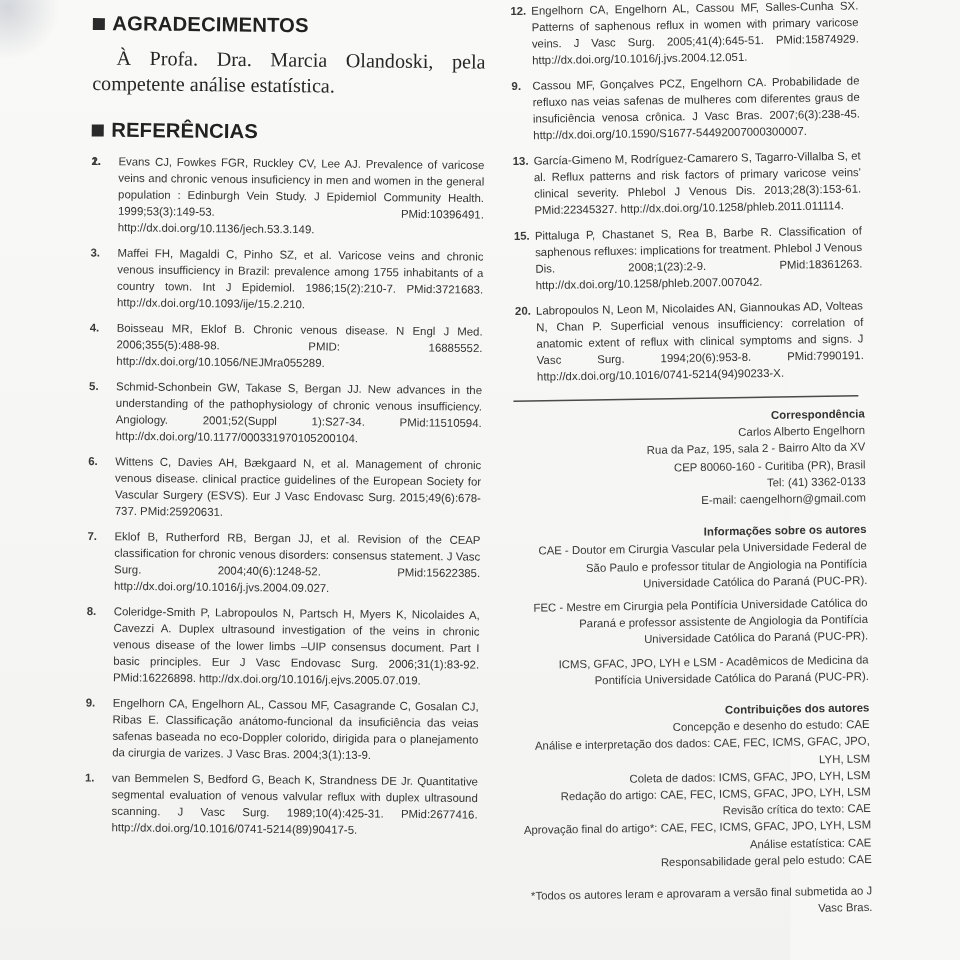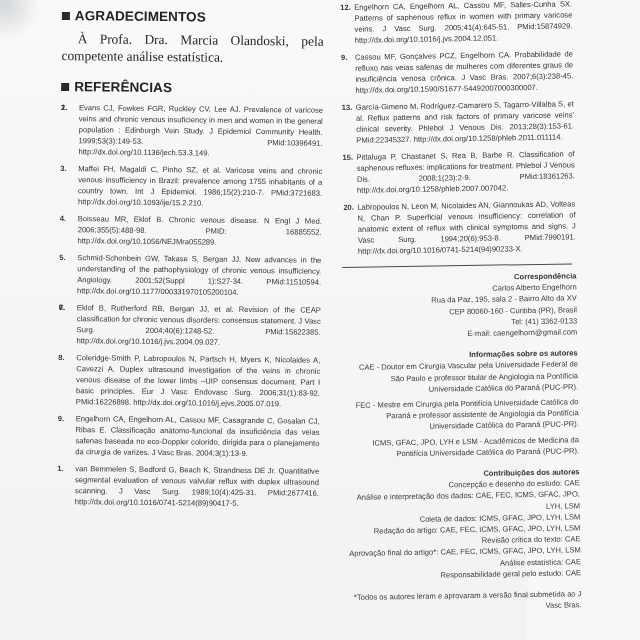"Wittens C, Davies AH, Bækgaard" span.txt { html: none -> <span>Wittens C, Davies AH, Bækgaard N, et al. Management of chronic venous disease. clinical practice guidelines of the European Society for Vascular Surgery (ESVS). Eur J Vasc Endovasc Surg. 2015;49(6):678-737. PMid:25920631.</span> }
